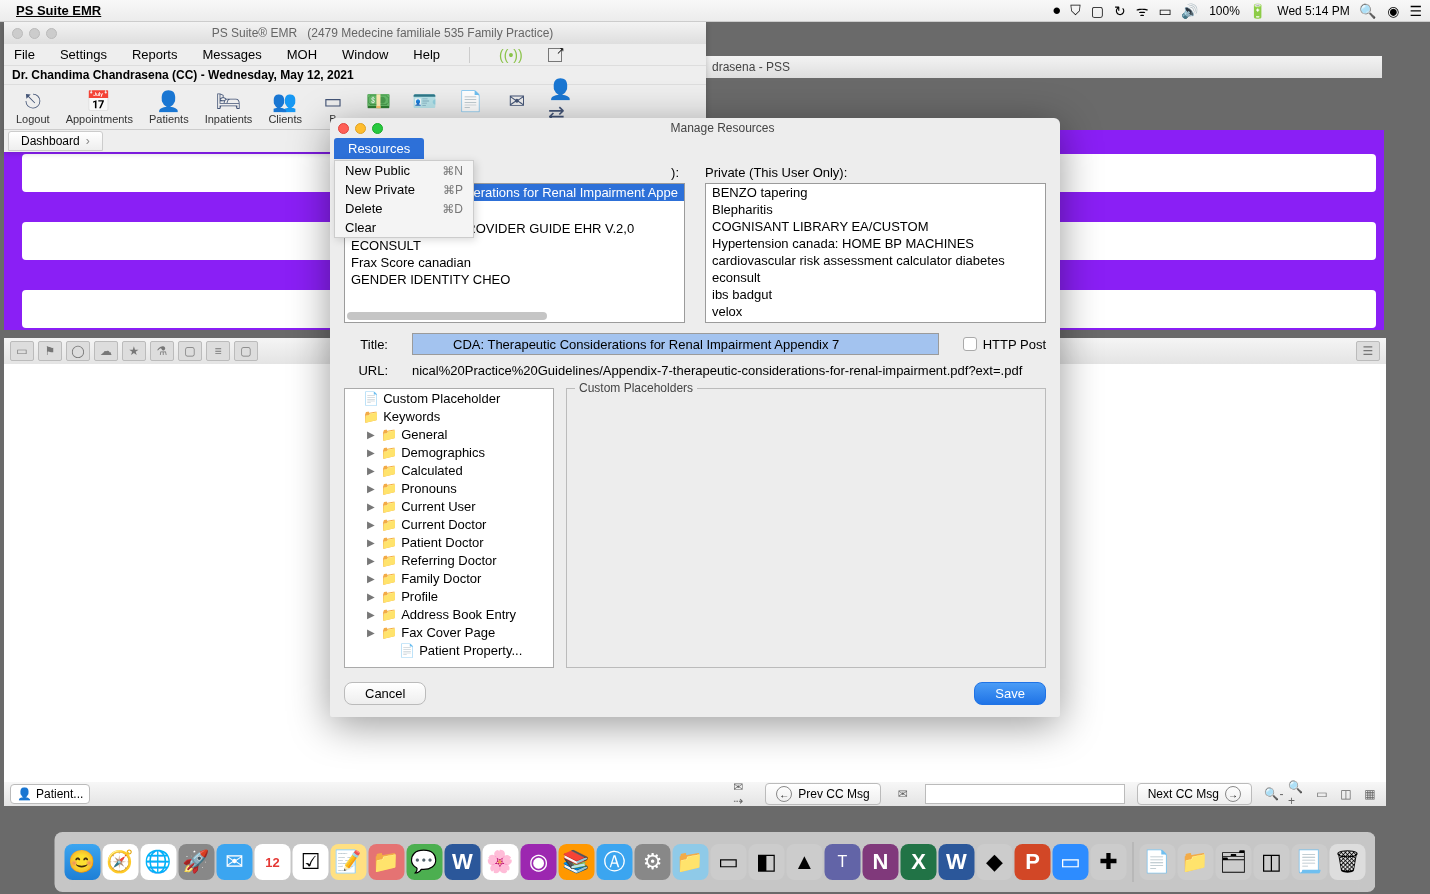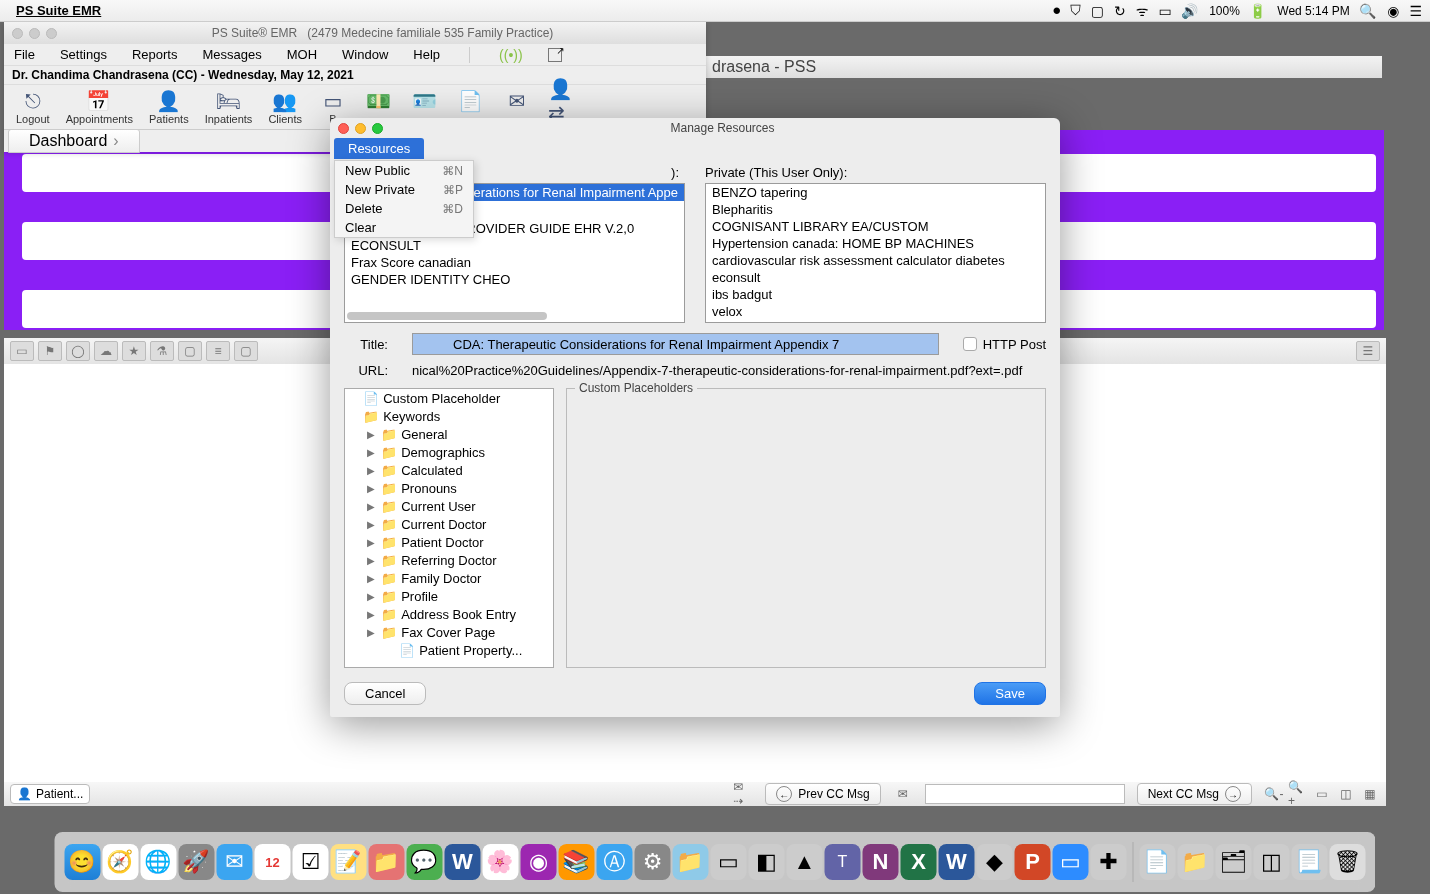"drasena - PSS" .peek-window { font-size: 16px -> 12px }
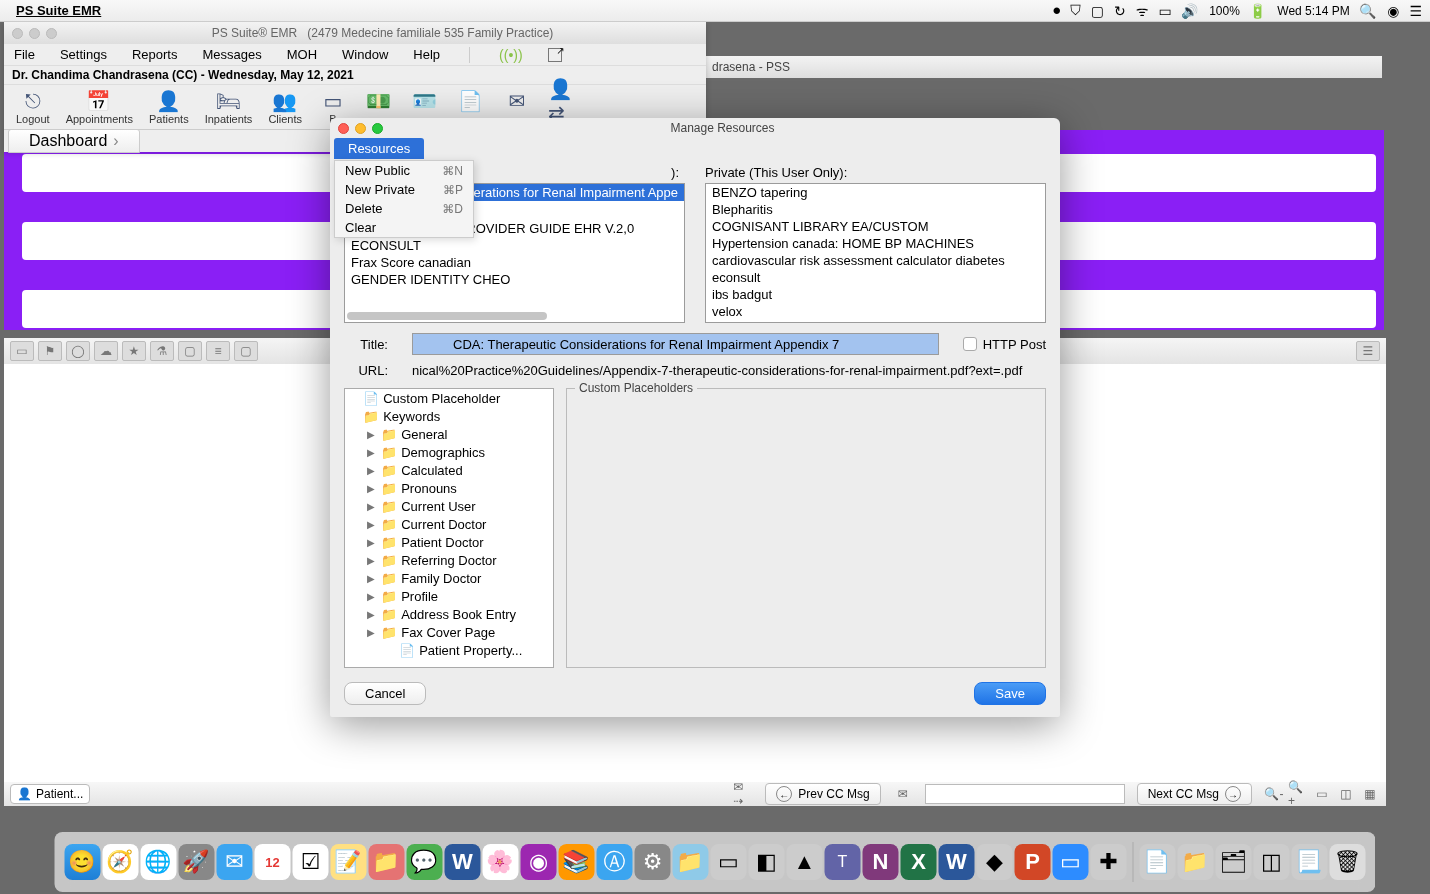"Dashboard ›" .dash-tab { font-size: 16px -> 12px; padding: 2px 20px -> 2px 12px }
